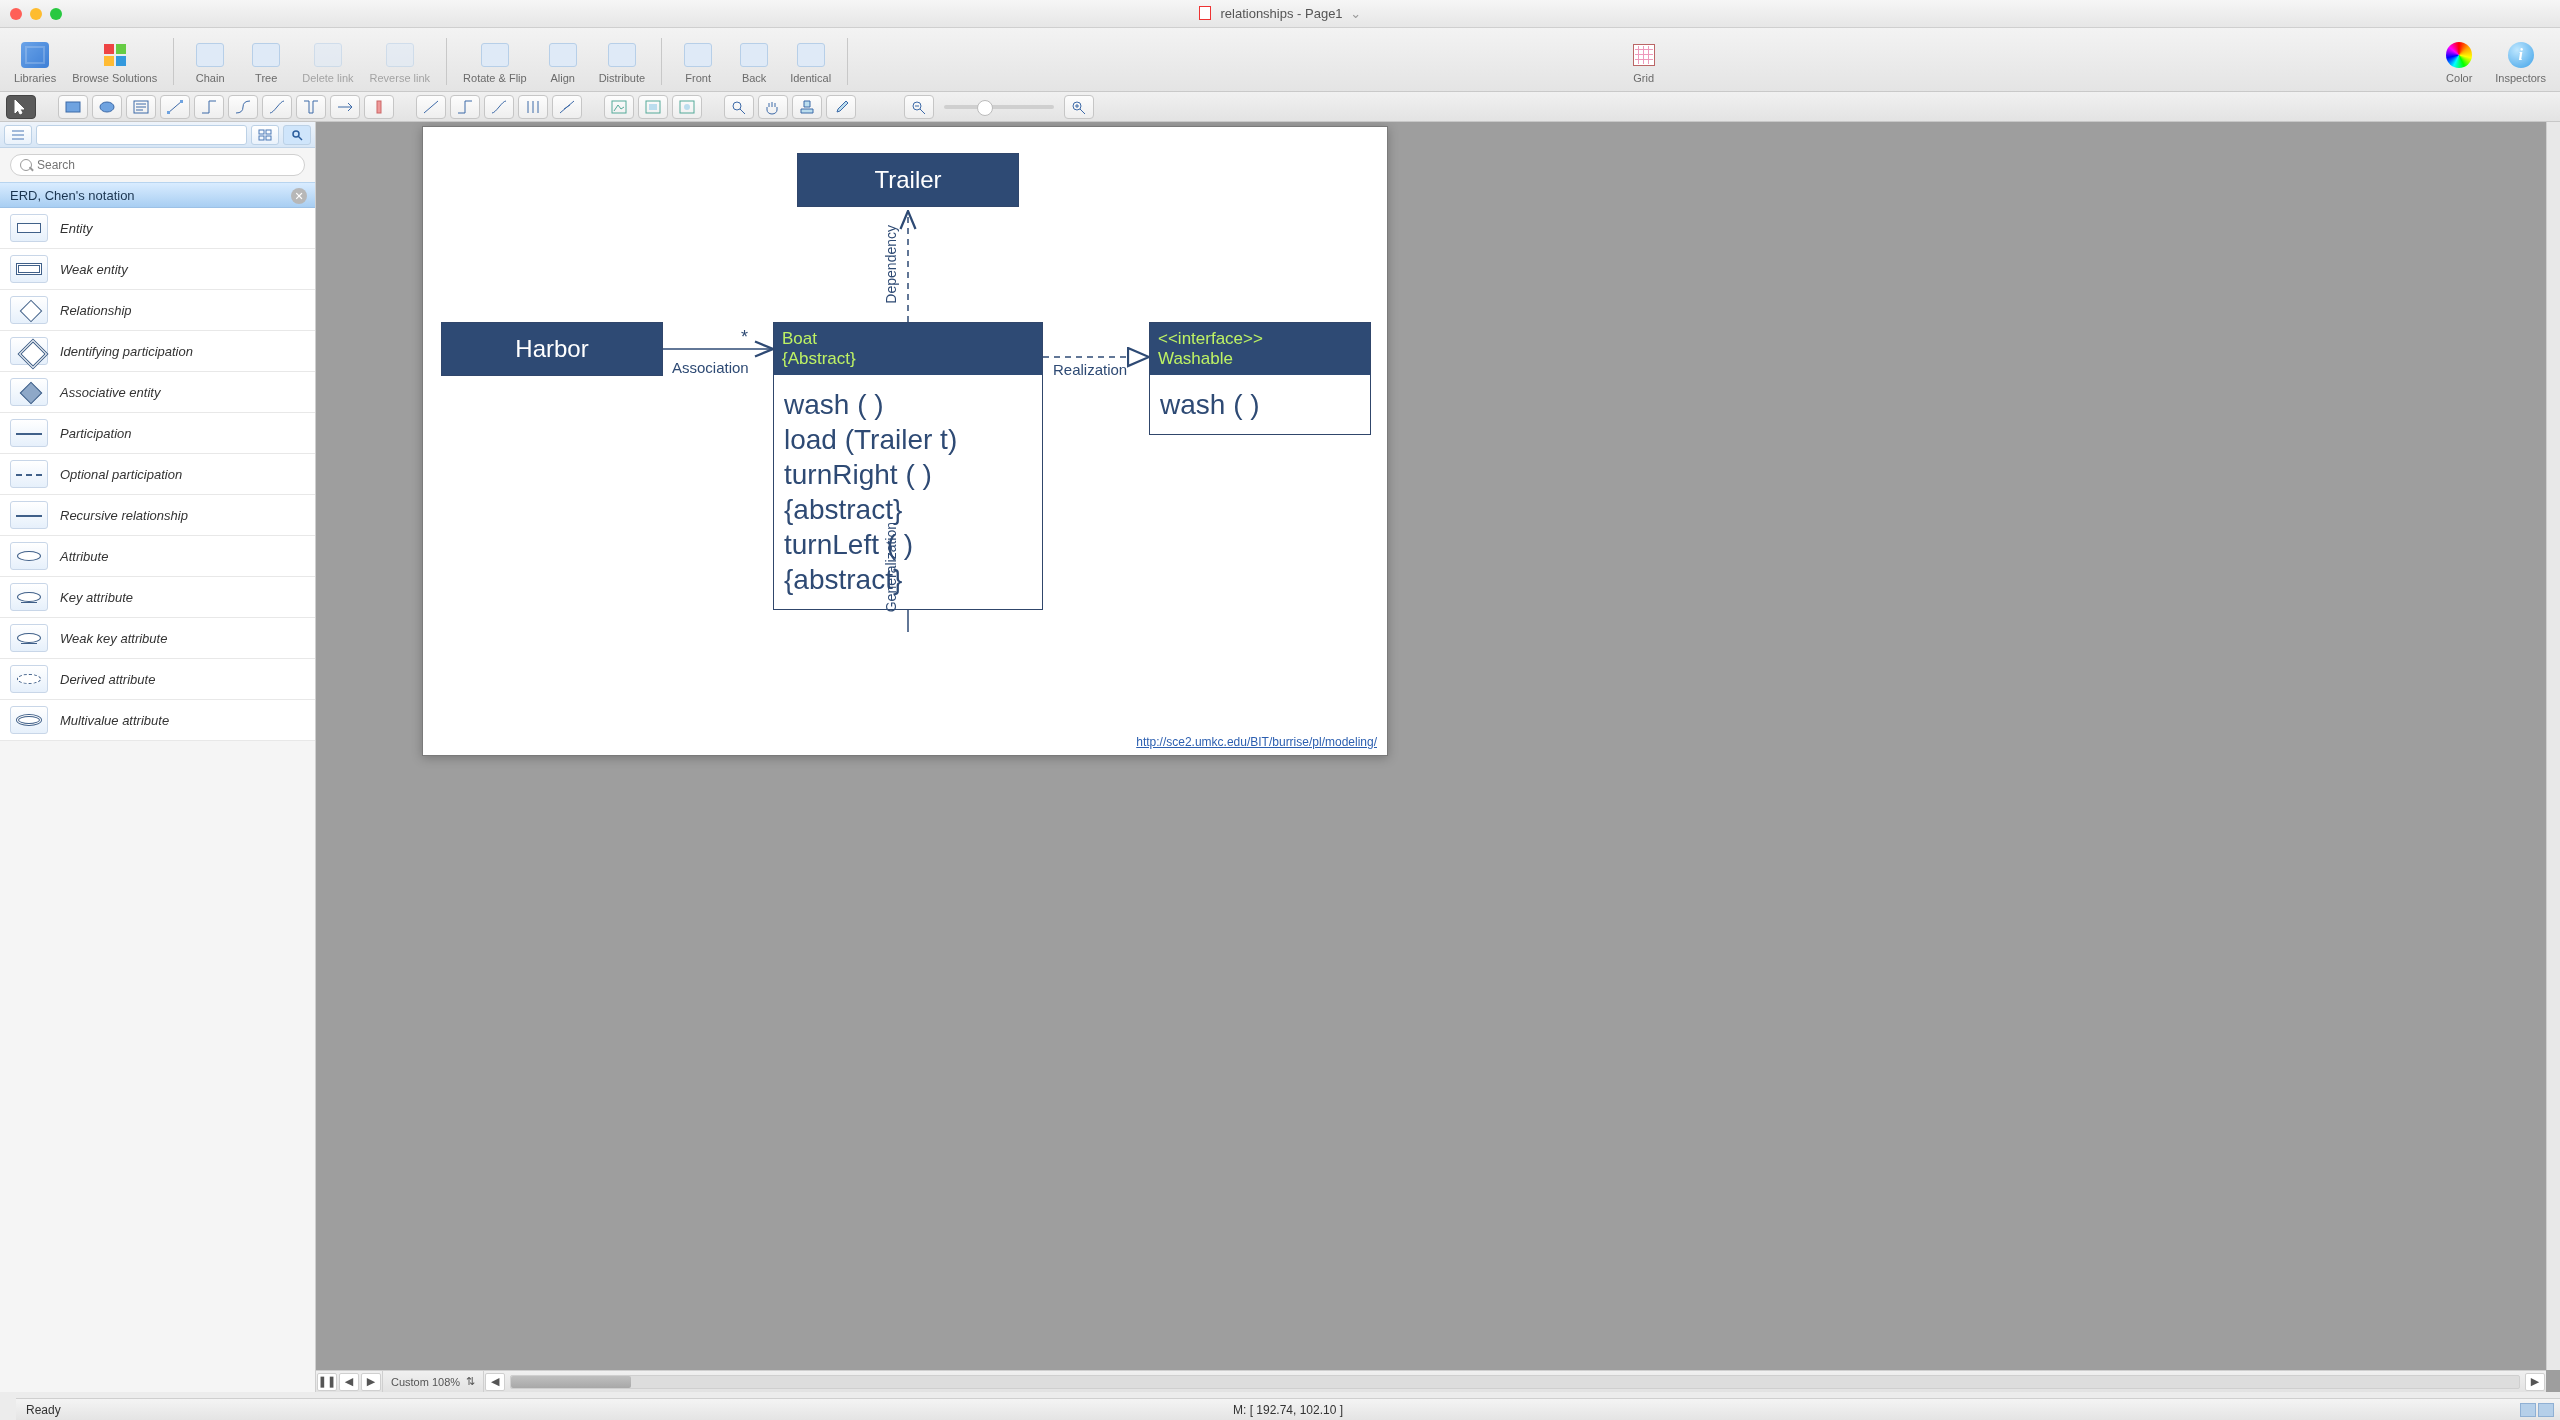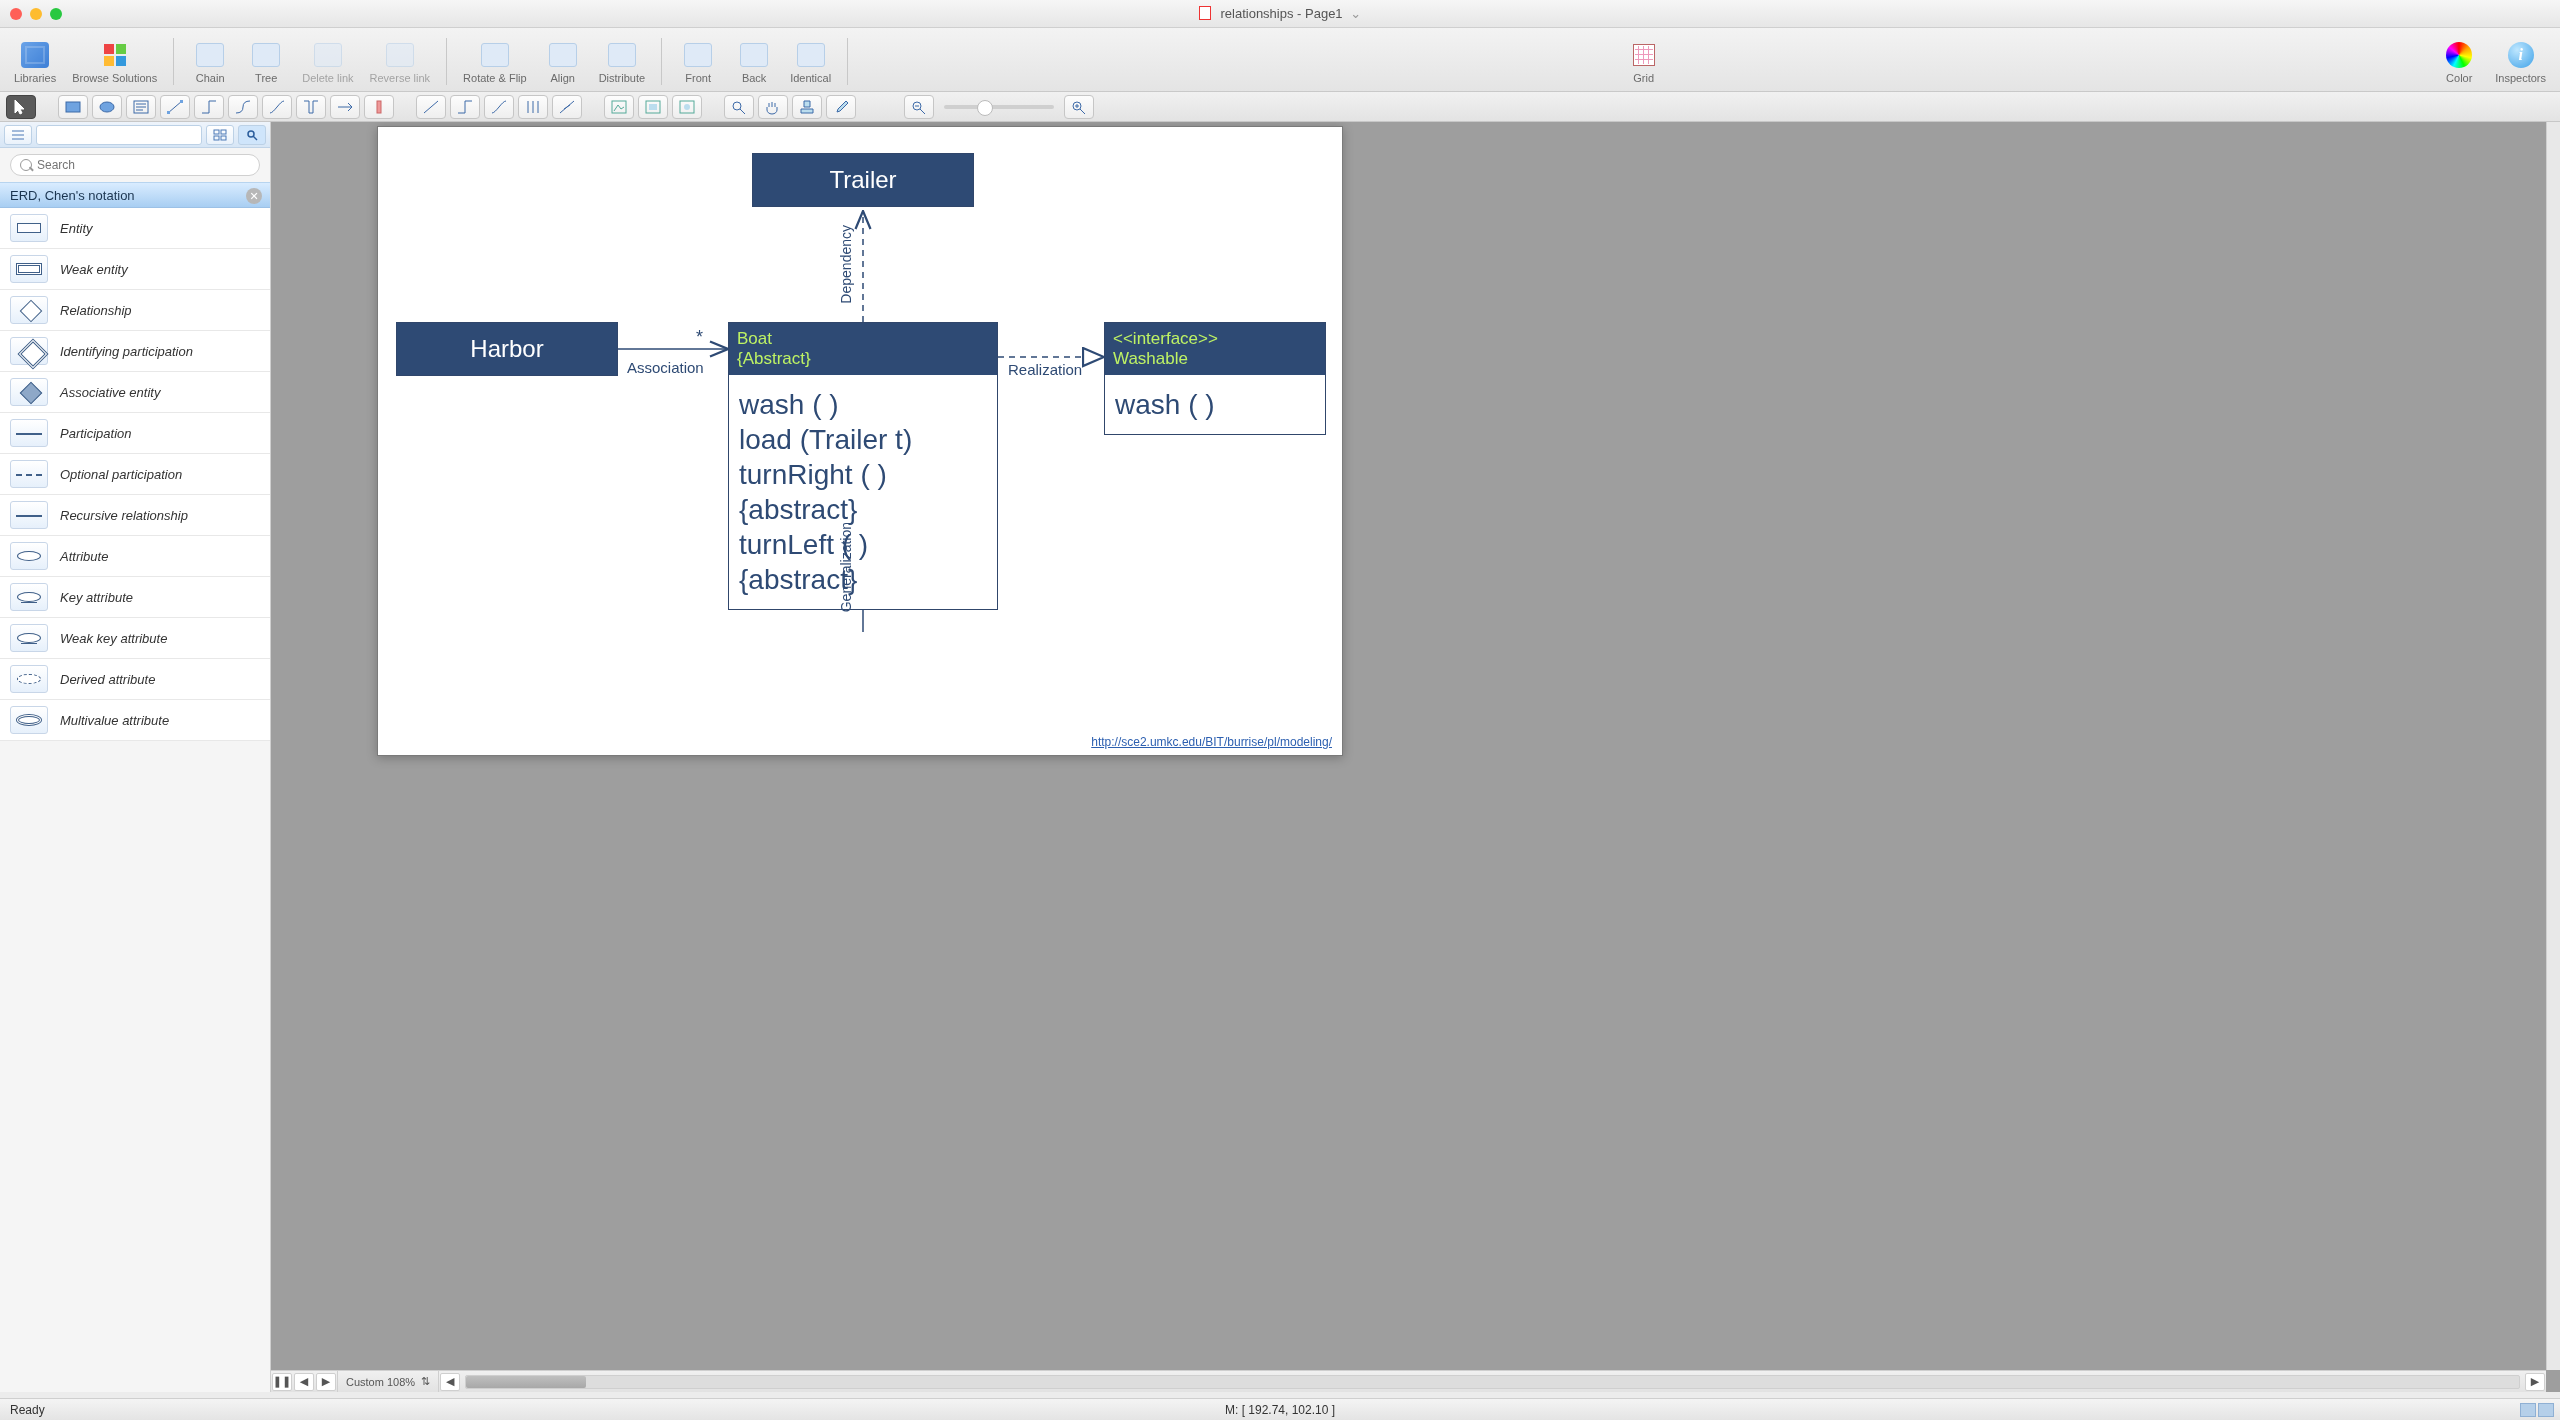"Search" .sidebar { width: 271px -> 316px }
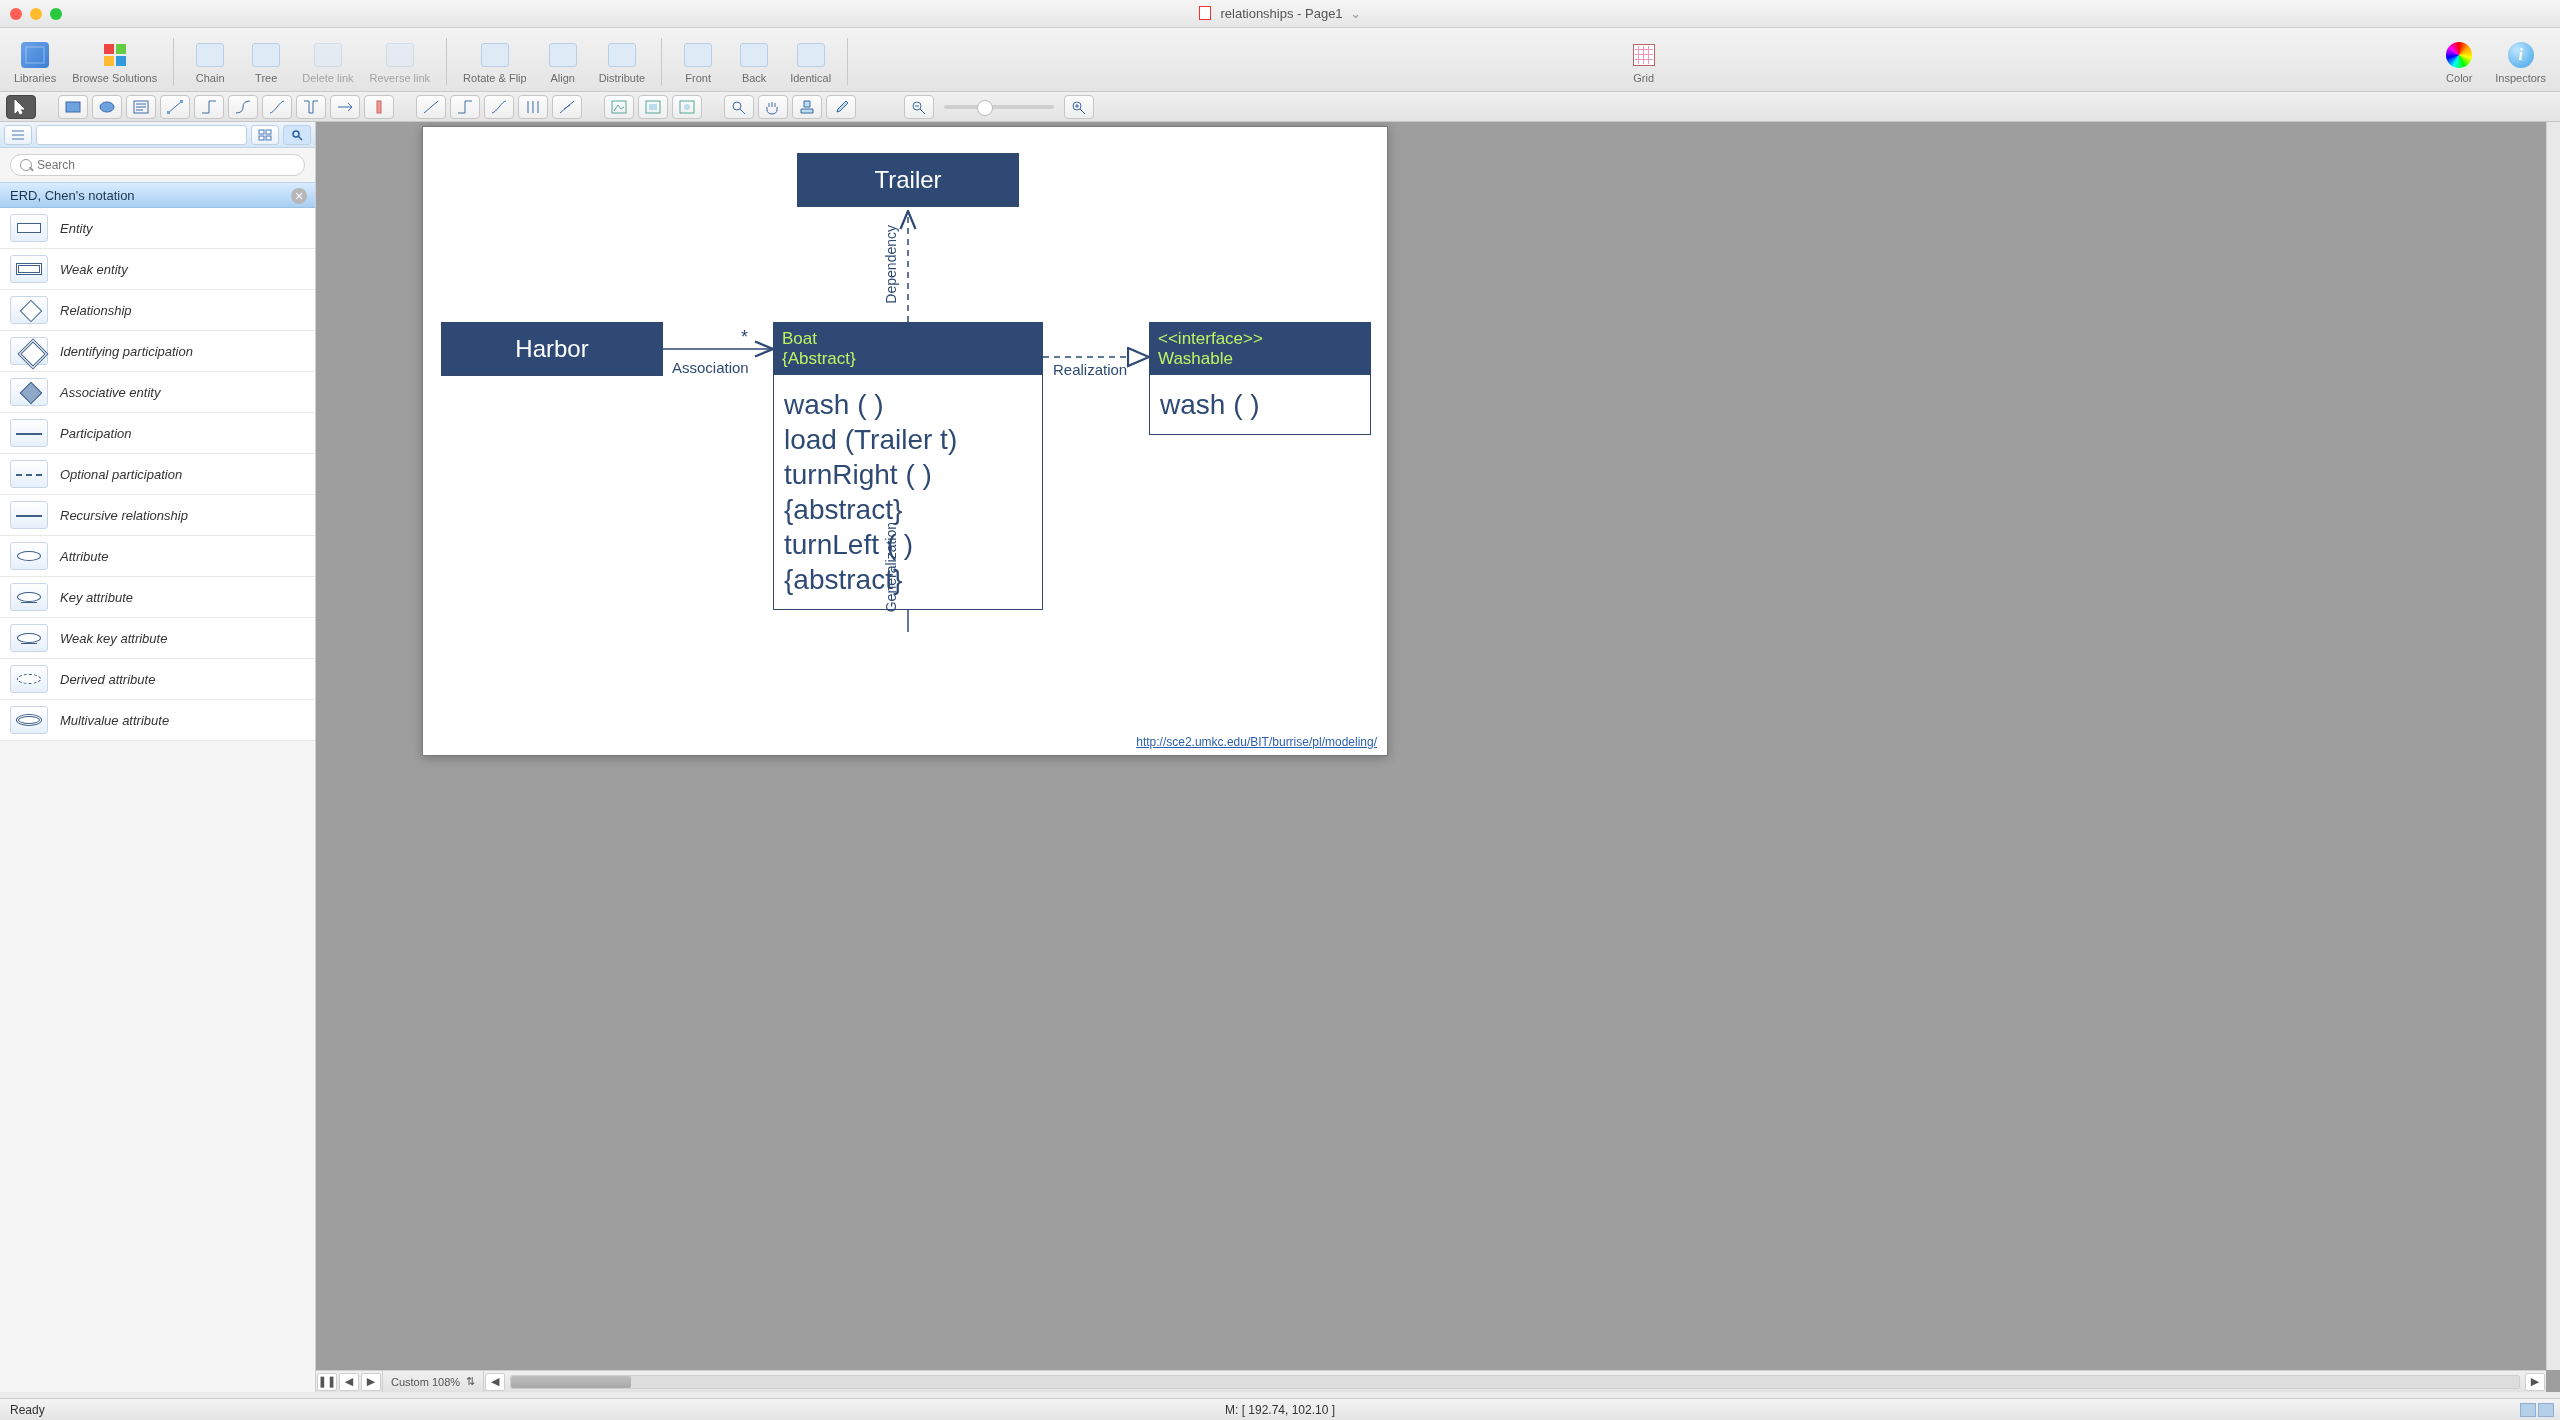"Ready" .status { left: 0 -> 16px }
